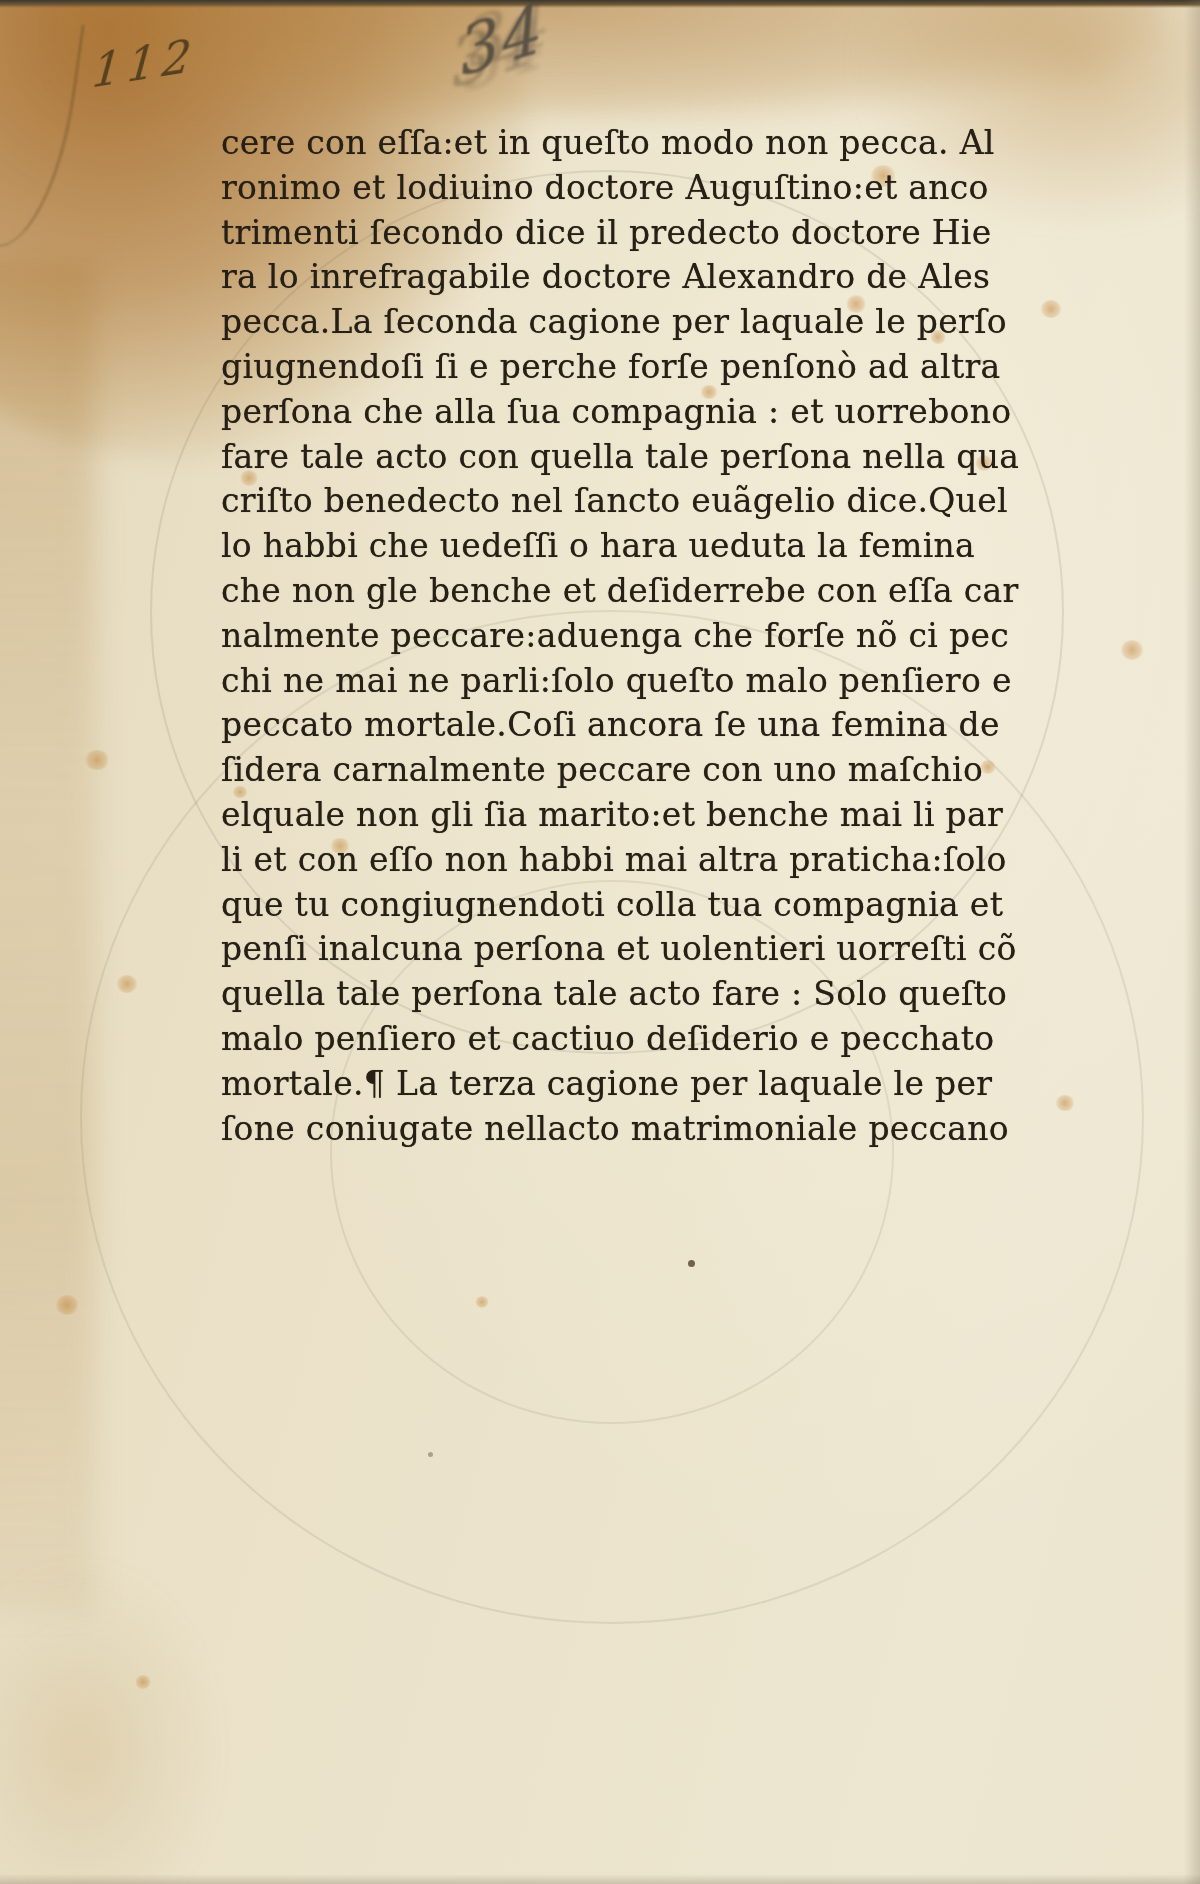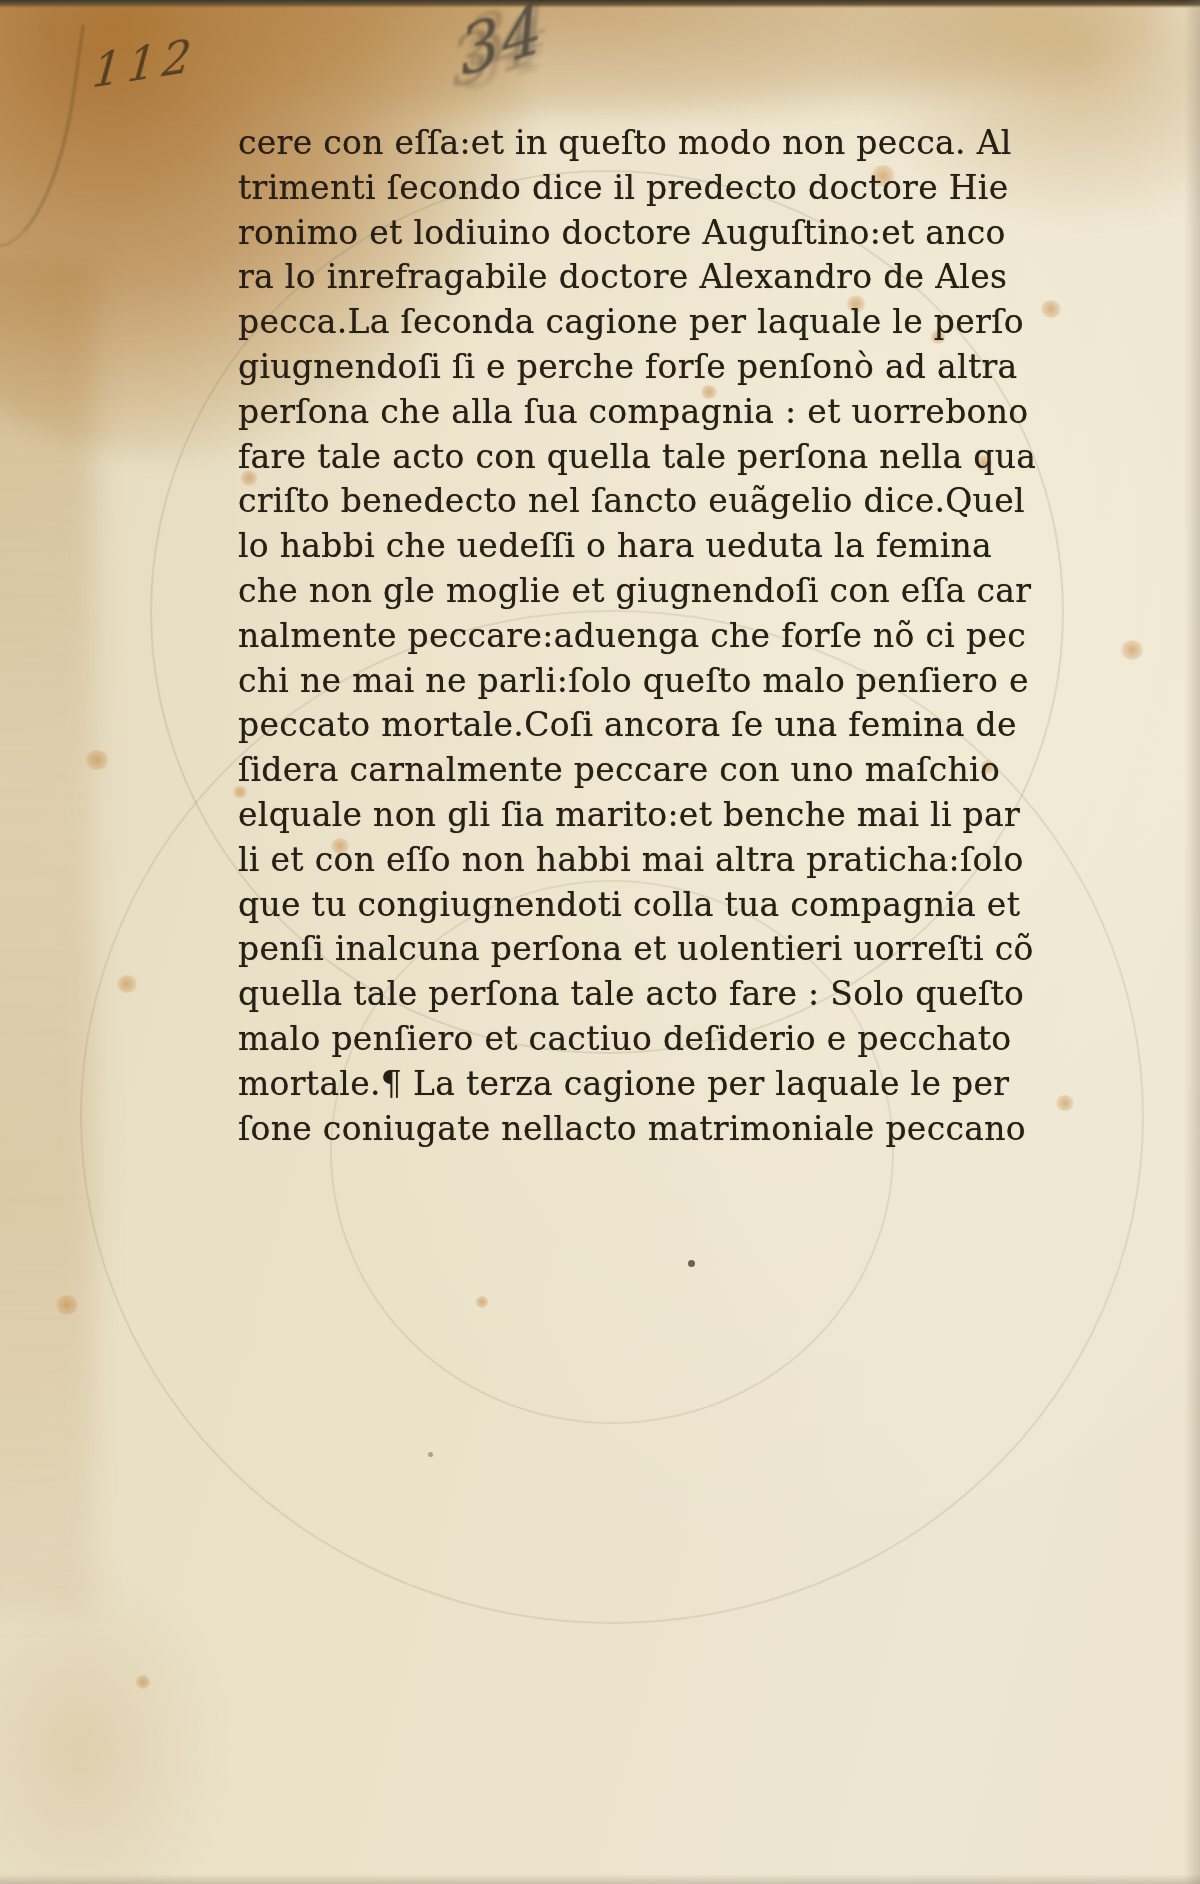"cere con eſſa:et in queſto" .textblock { left: 238px -> 221px }
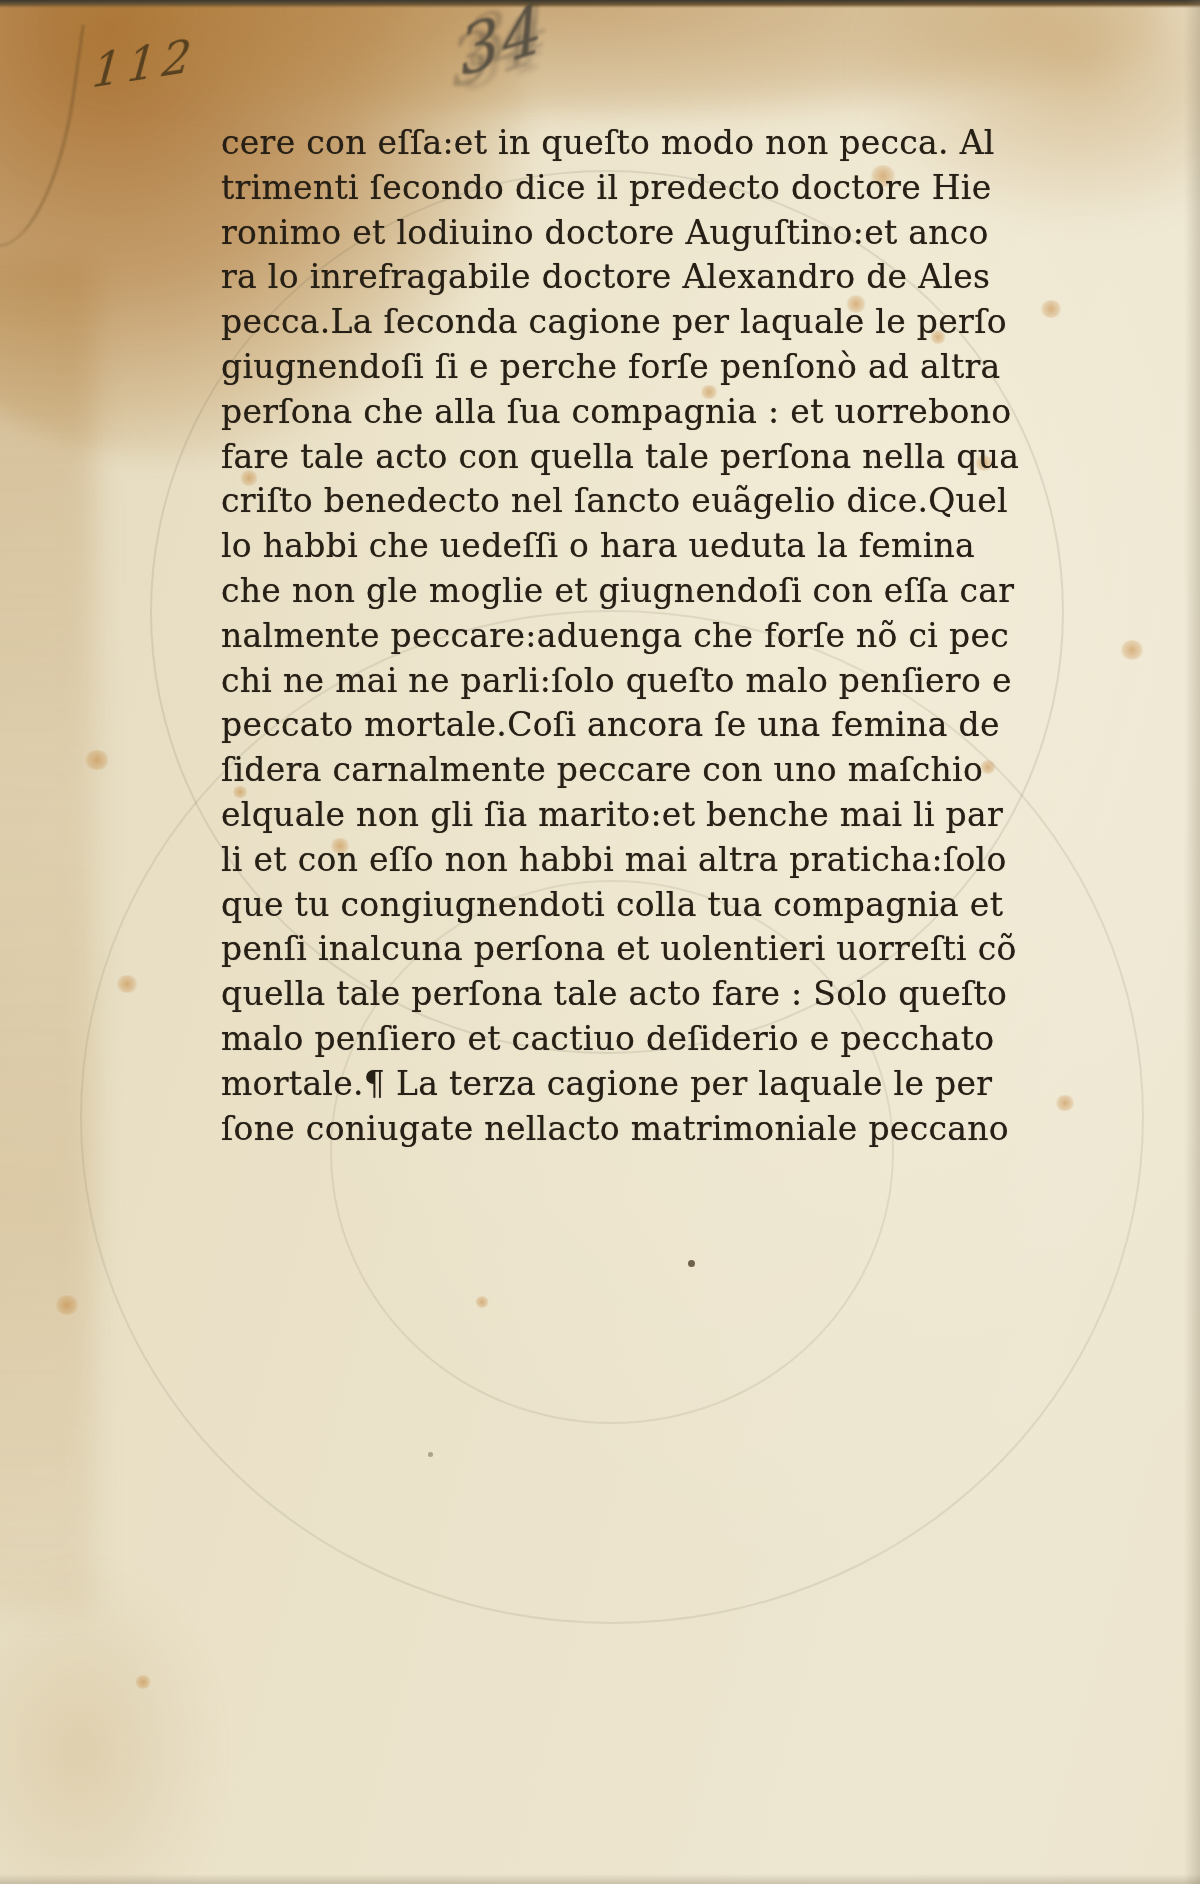"trimenti ſecondo dice il predecto" div.line { order: before "ronimo et lodiuino doctore Auguſtino:et" -> after "ronimo et lodiuino doctore Auguſtino:et" }
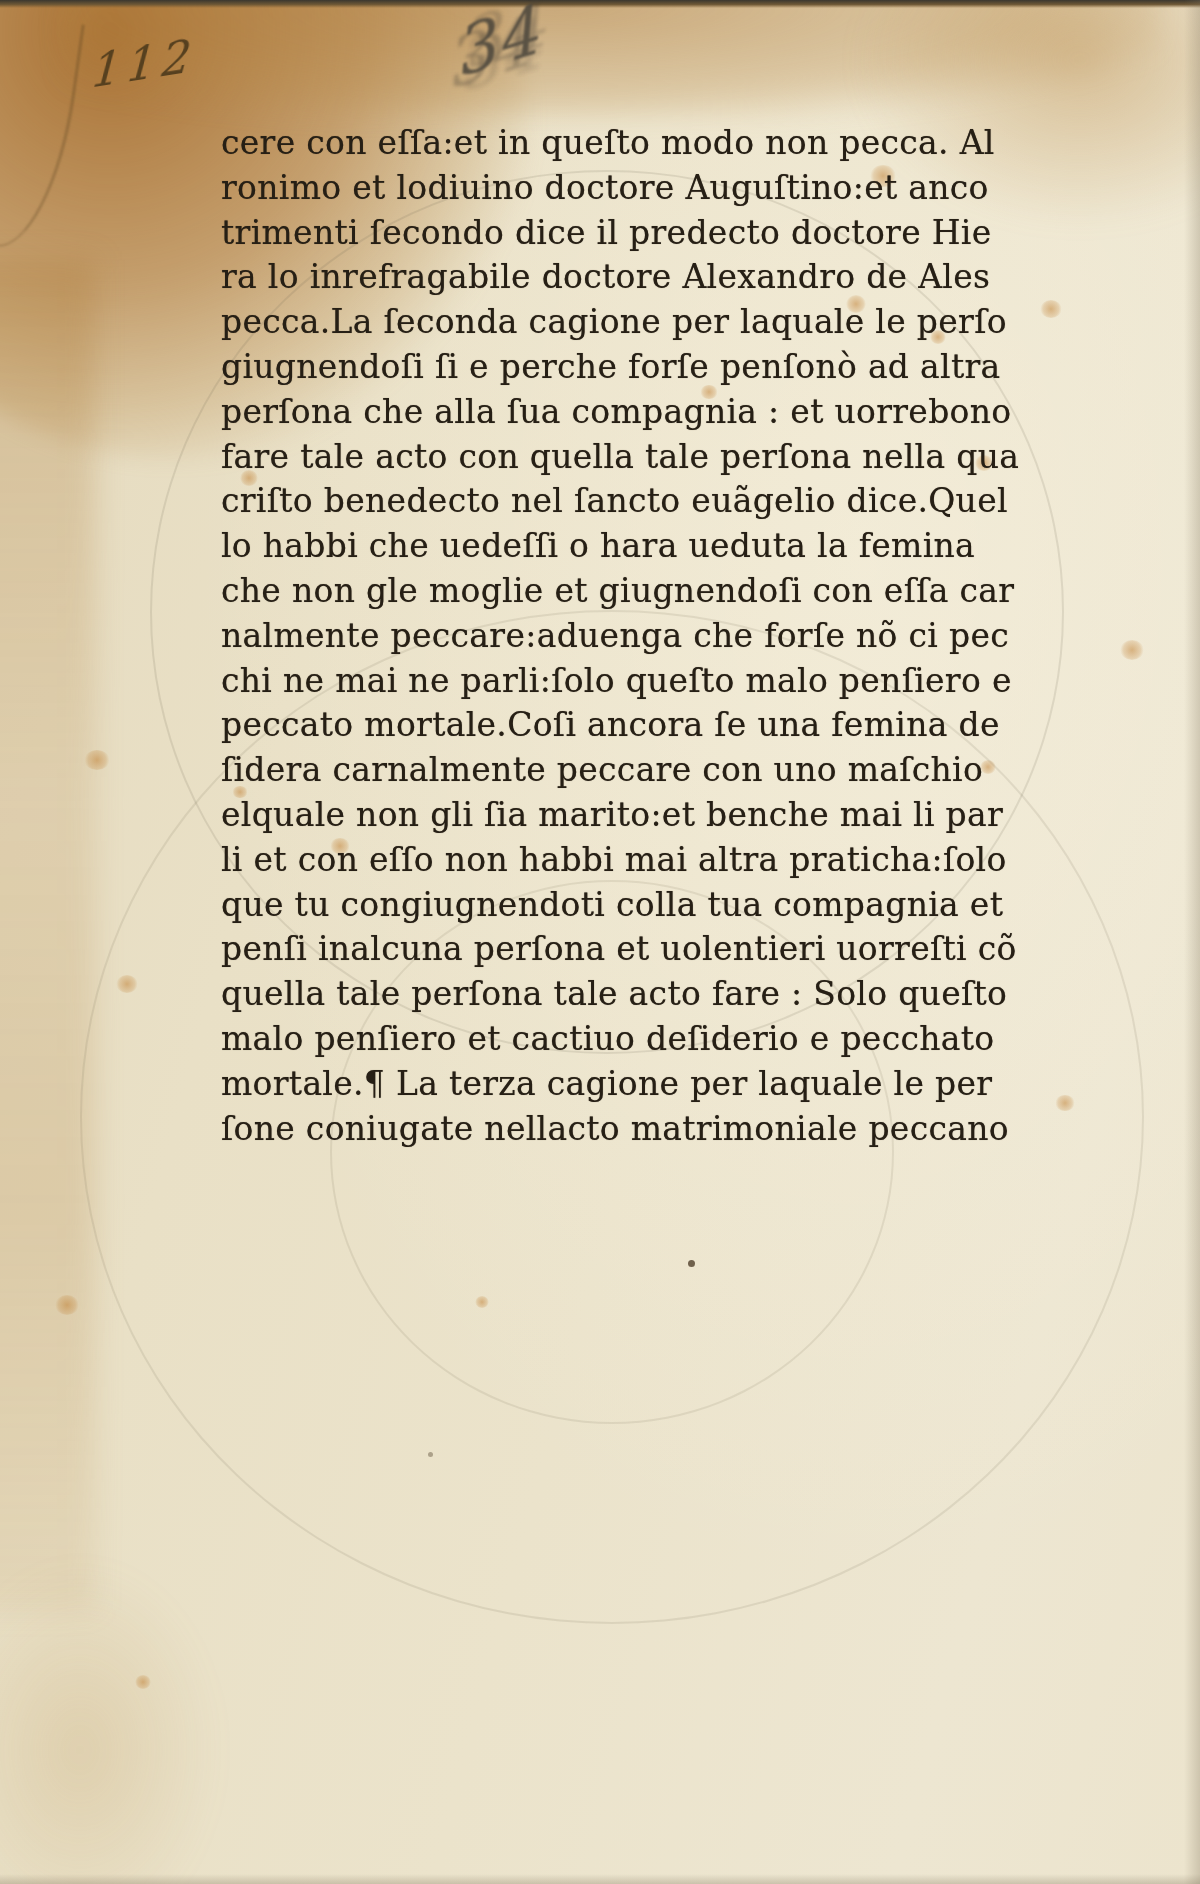"che non gle moglie et" div.line { text: moglie et giugnendoſi -> benche et deſiderrebe }
